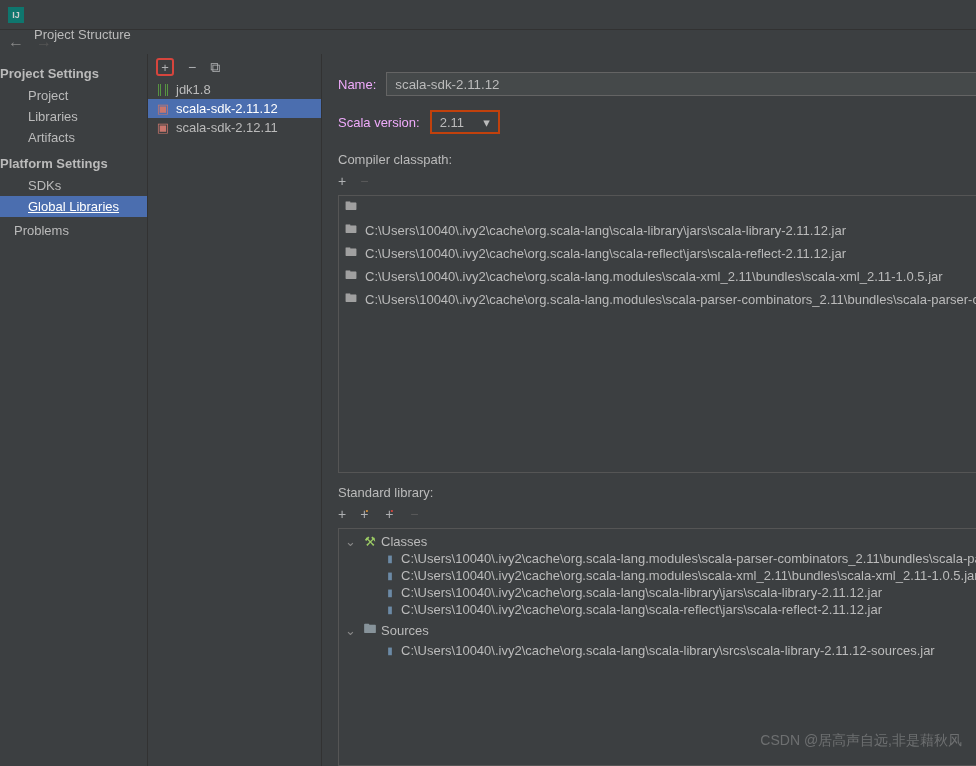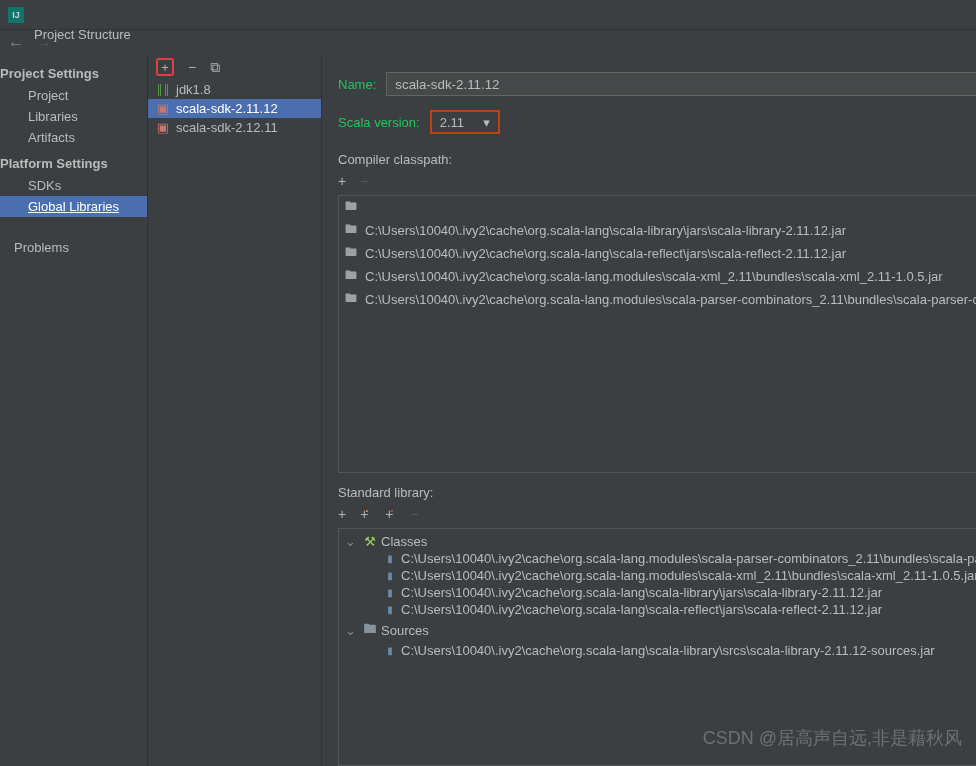"Name:" .form-label { color: #22c55e -> #f0abfc }
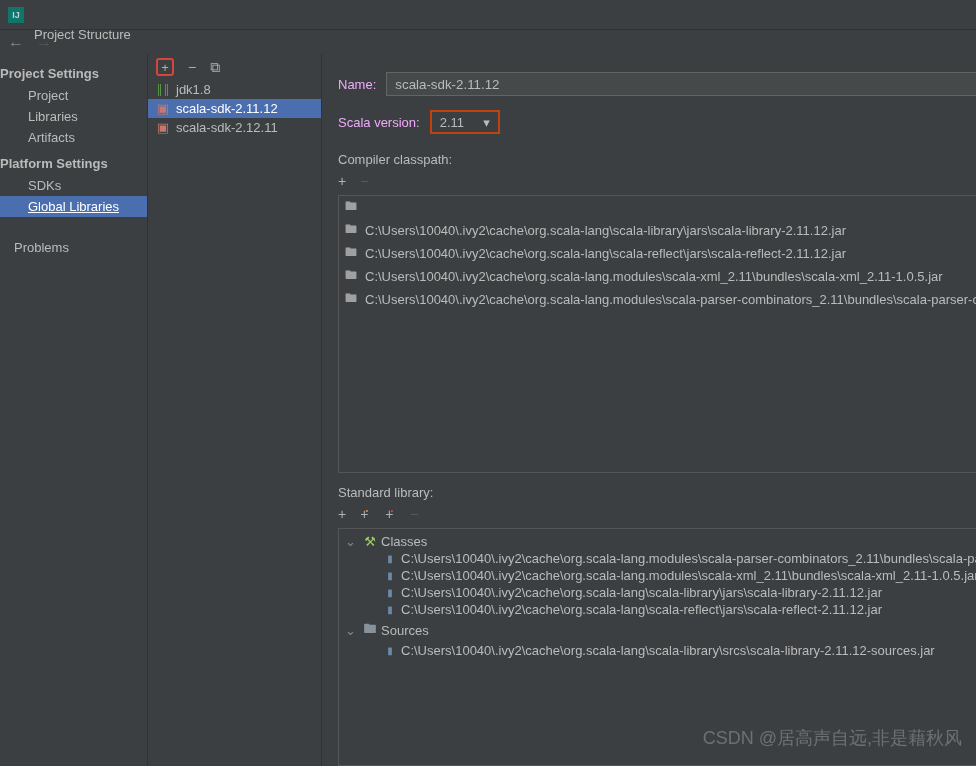"Problems" div.nav-item { margin-top: 20px -> 3px }
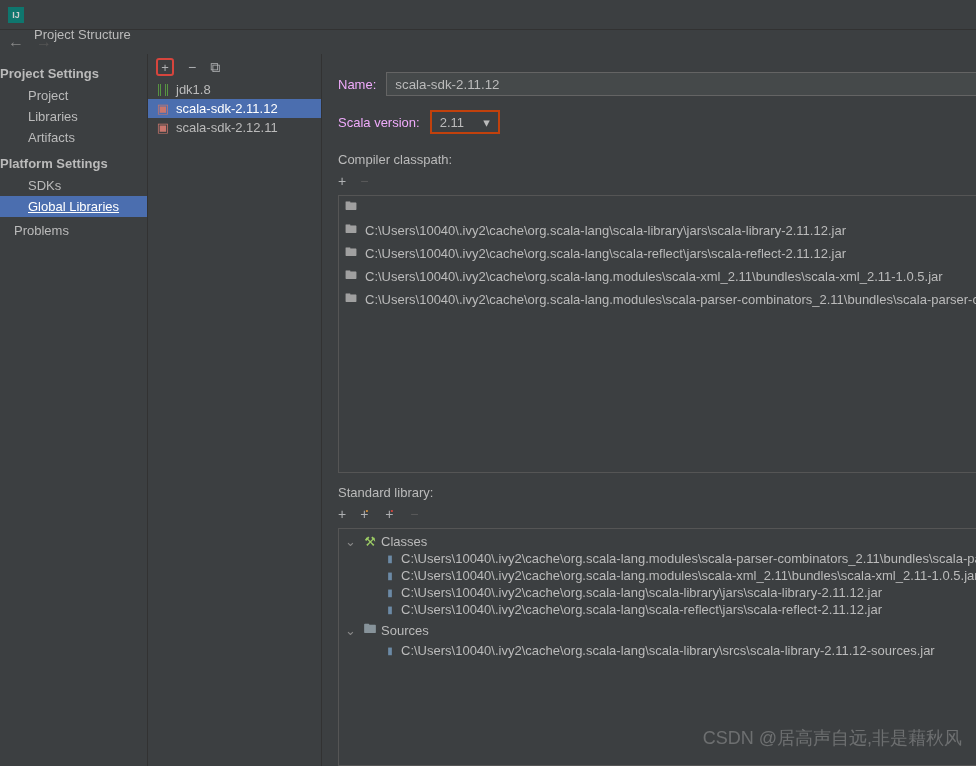"CSDN @居高声自远,非是藉秋风" .watermark { font-size: 18px -> 14px }
